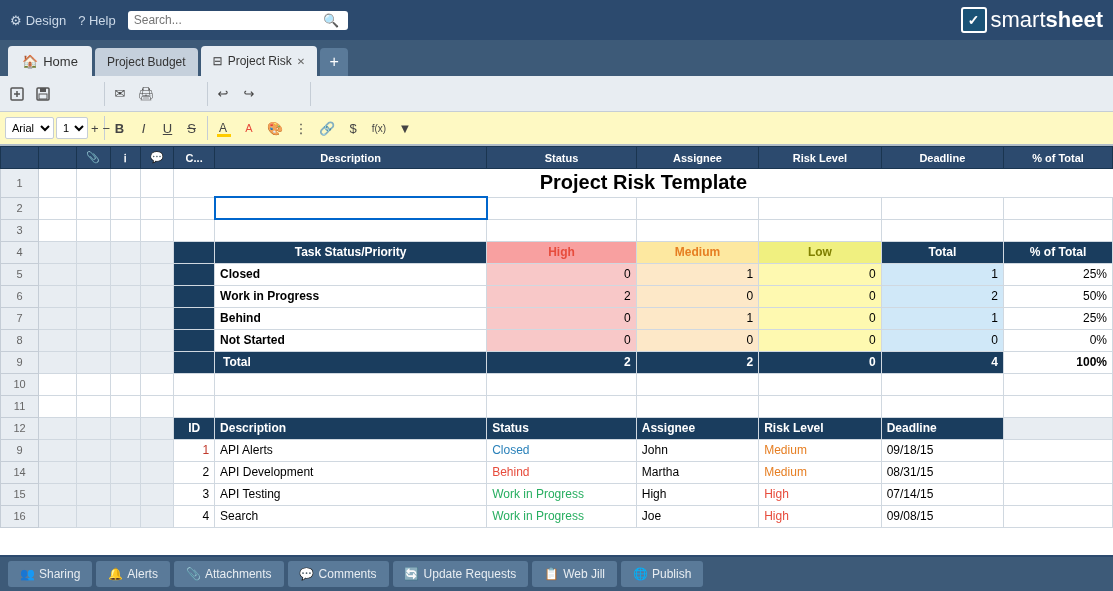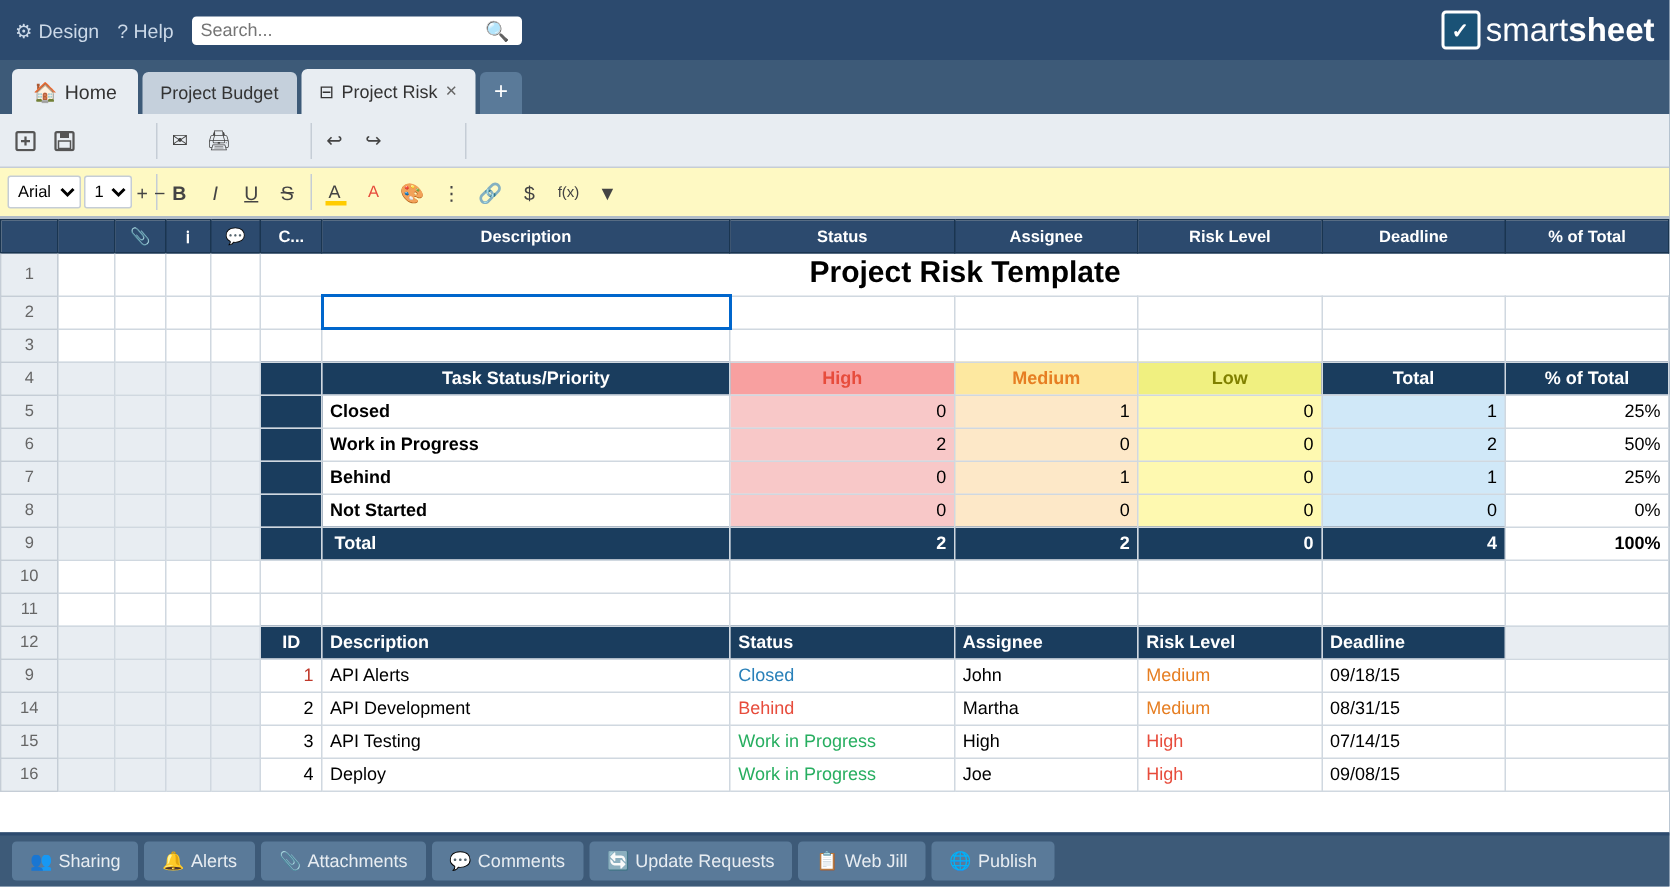"Deploy" td { text: Deploy -> Search }
